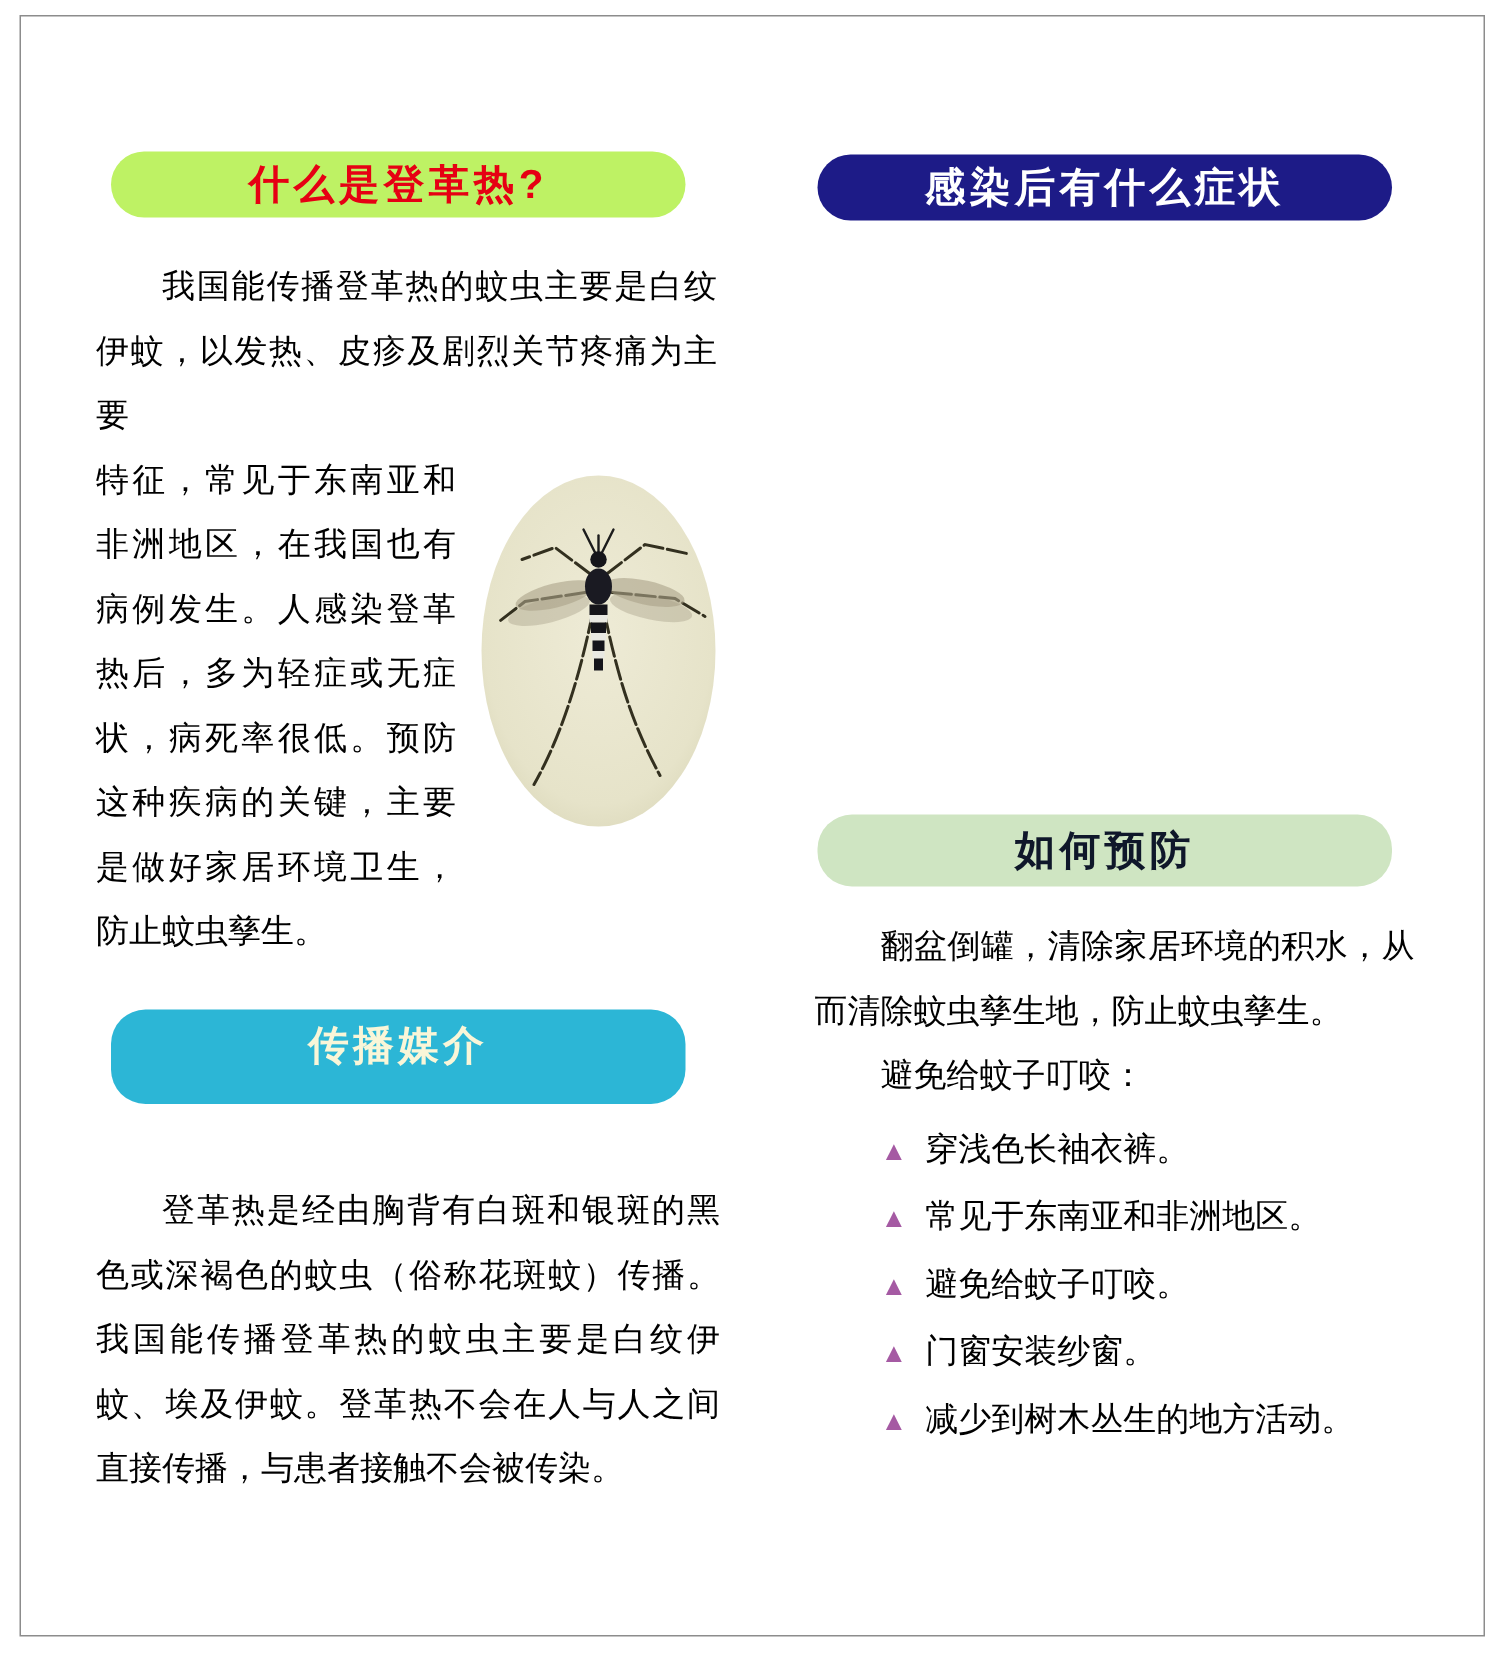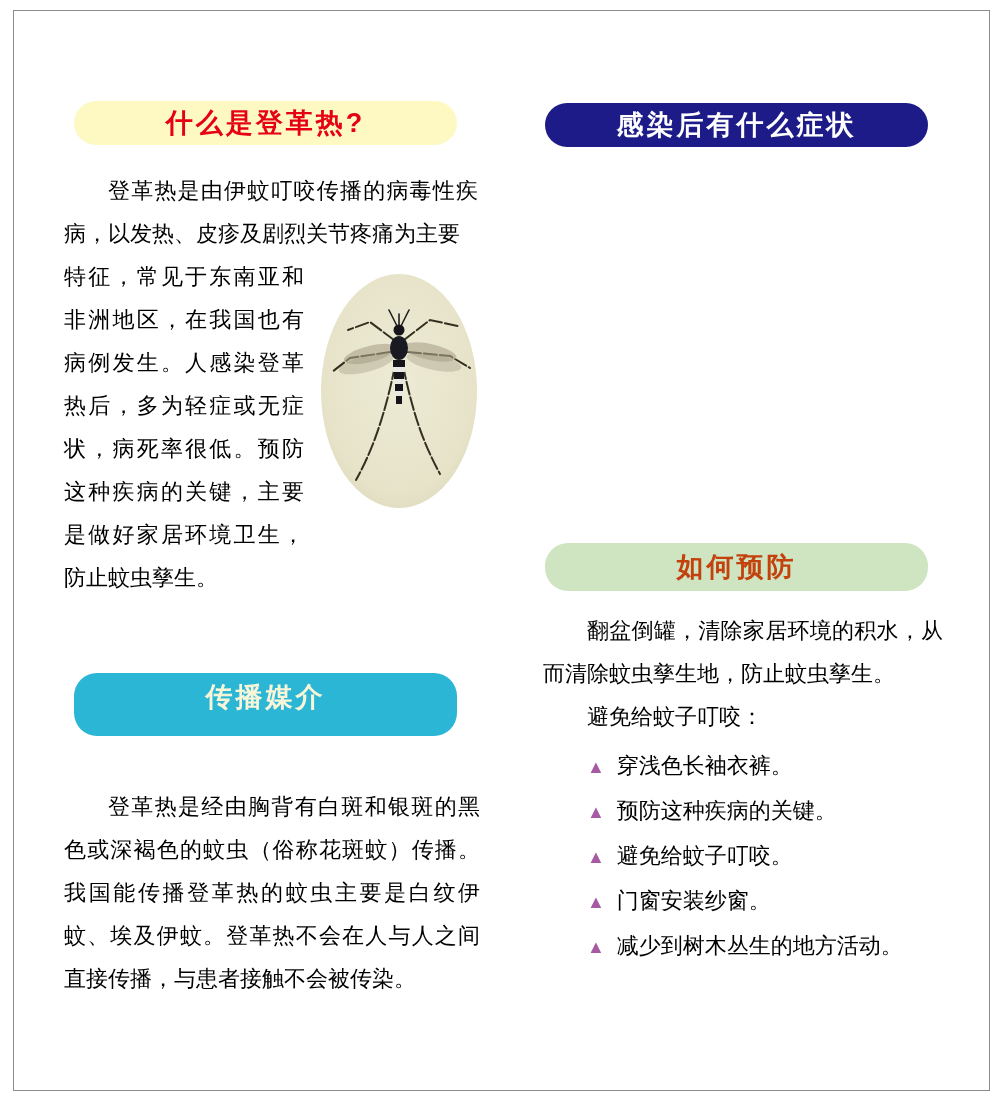"什么是登革热?" .banner-what { background: #fef9c3 -> #bef264 }
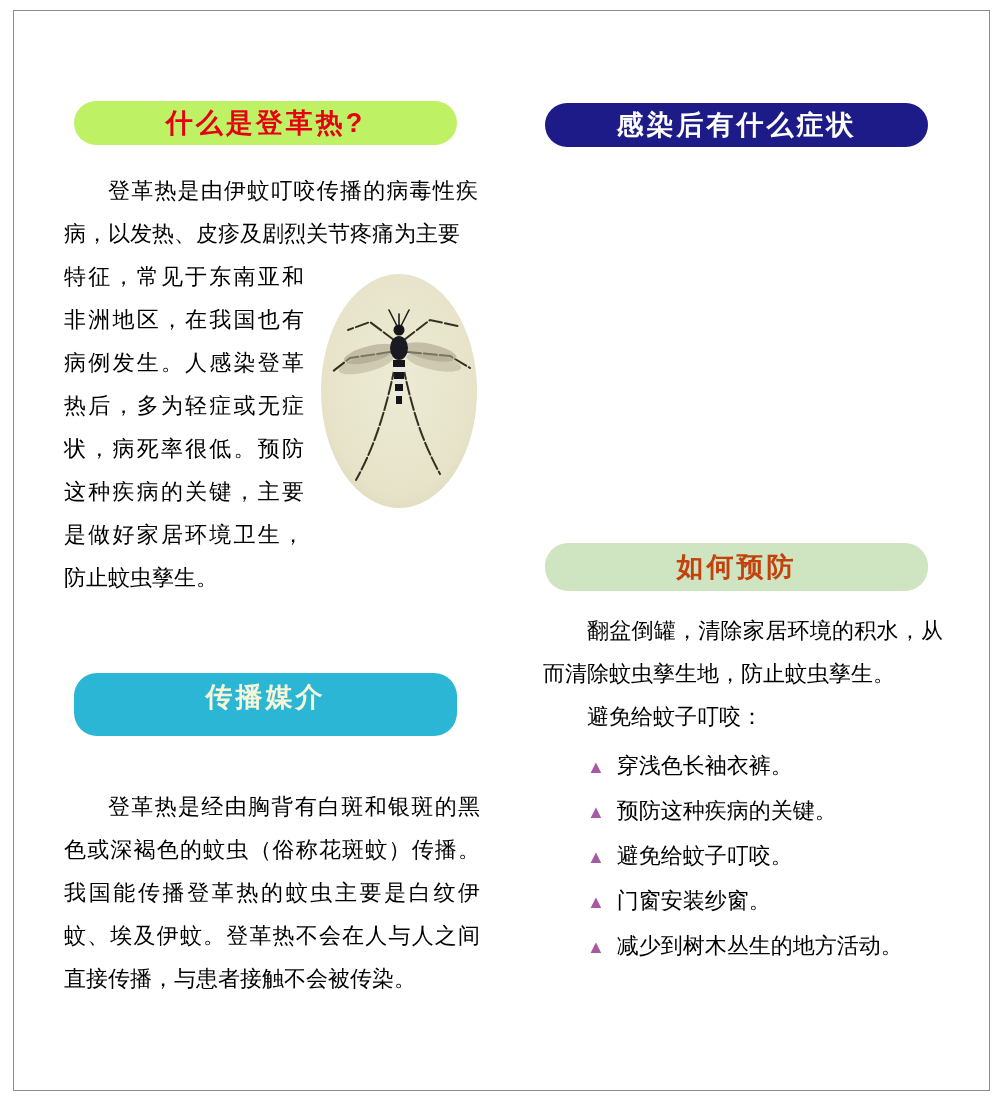"登革热是由伊蚊叮咬传播的病毒性疾病，以发热、皮疹及剧烈关节疼痛为主要" p.indent { text: 登革热是由伊蚊叮咬传播的病毒性疾病 -> 我国能传播登革热的蚊虫主要是白纹伊蚊 }
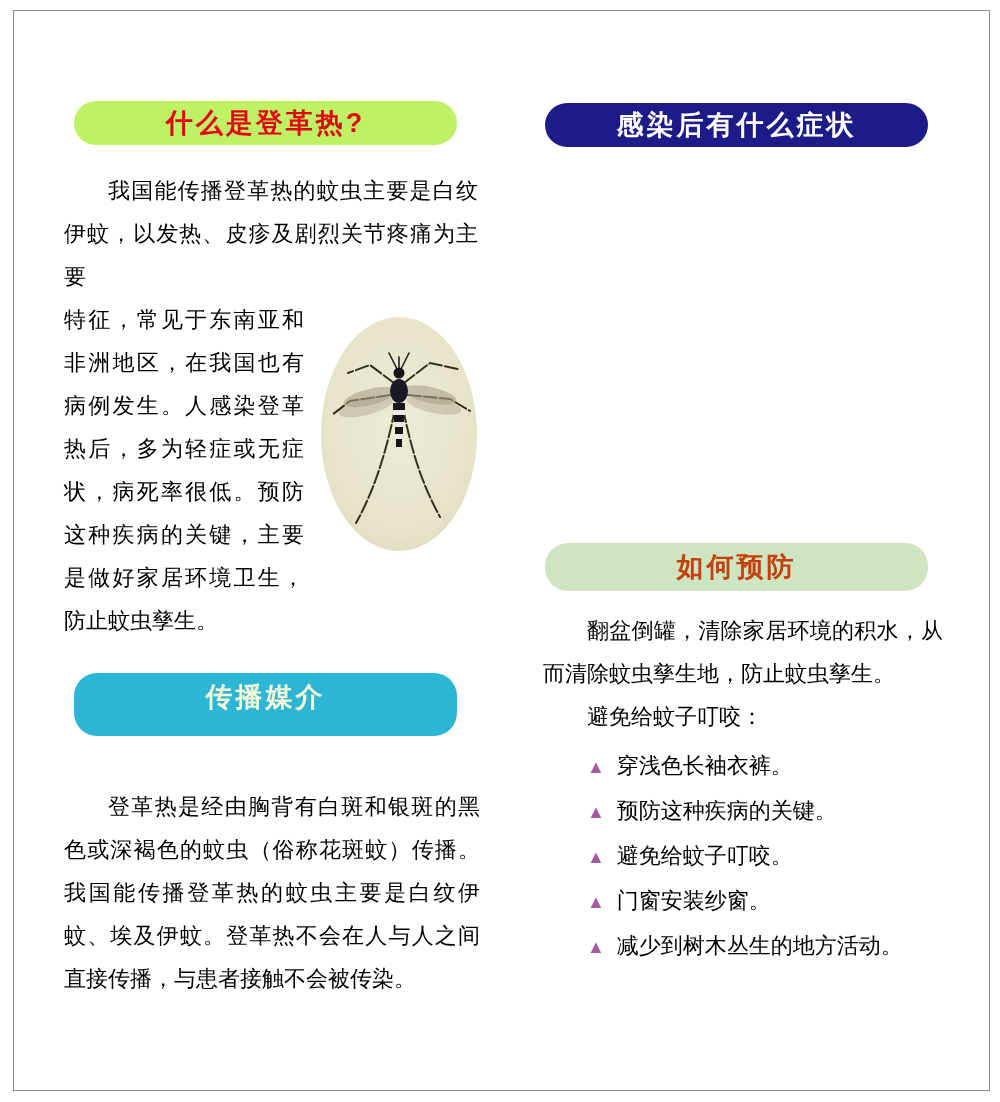"如何预防" .banner-prev { color: #c2410c -> #0f172a }
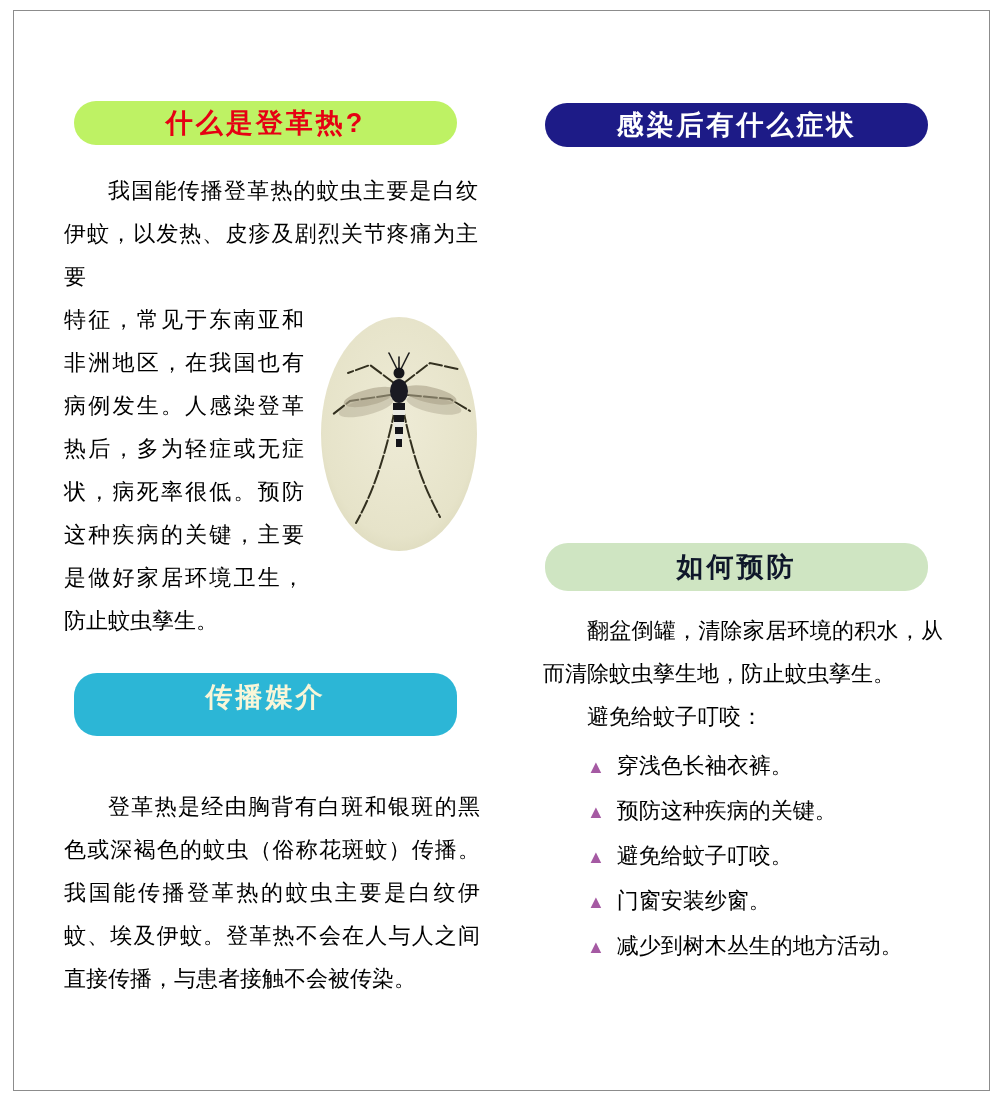"预防这种疾病的关键。" span { text: 预防这种疾病的关键 -> 常见于东南亚和非洲地区 }
